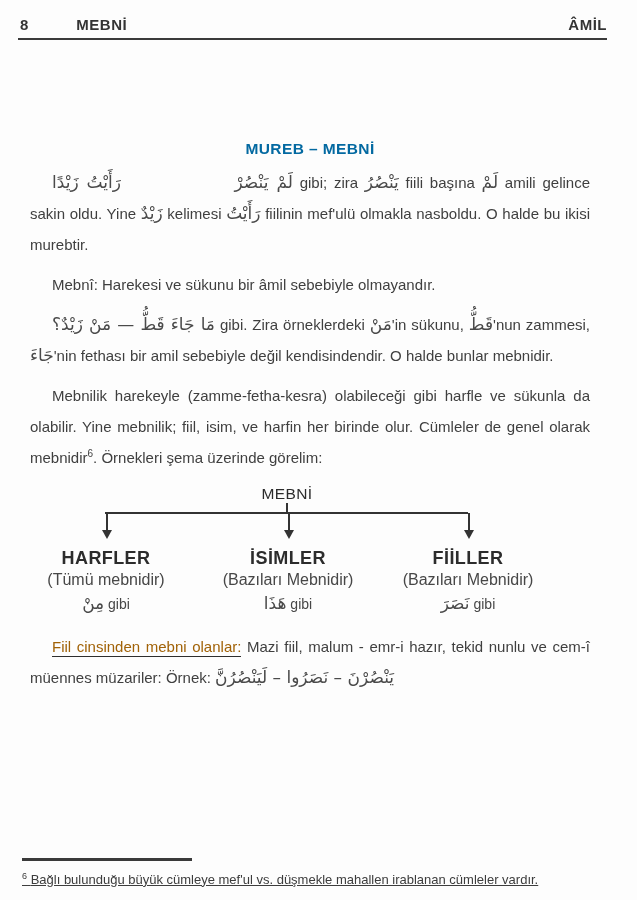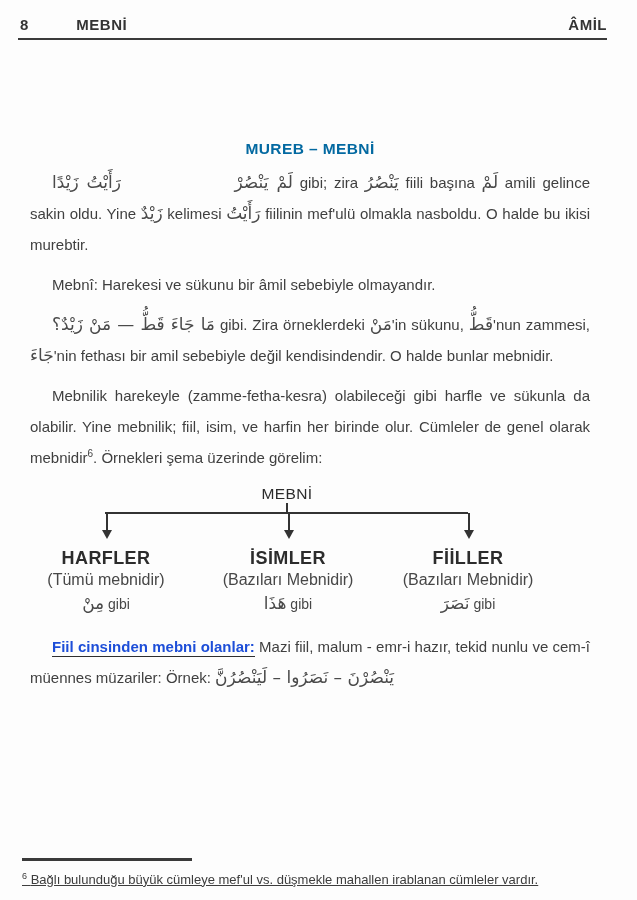"Fiil cinsinden mebni olanlar:" .lead-bold { color: #1d4ed8 -> #a16207; font-weight: 700 -> 400 }
